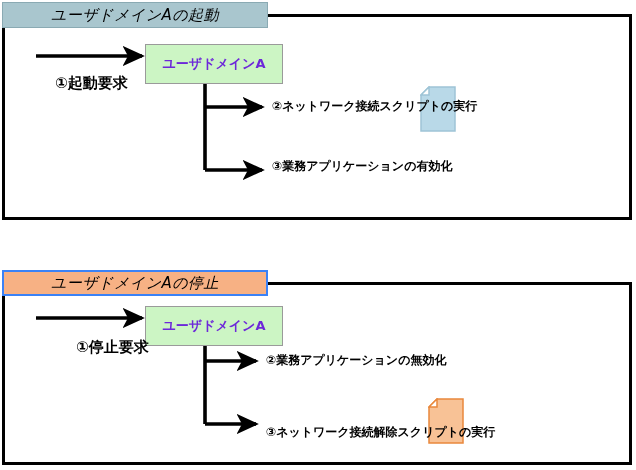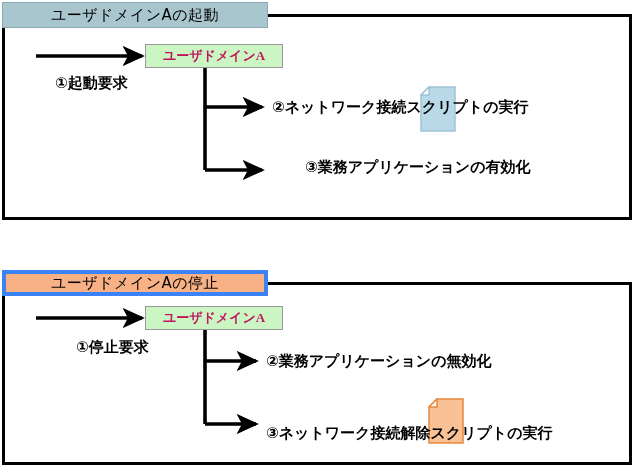"ユーザドメインAの起動" .panel-header { font-style: none -> italic }
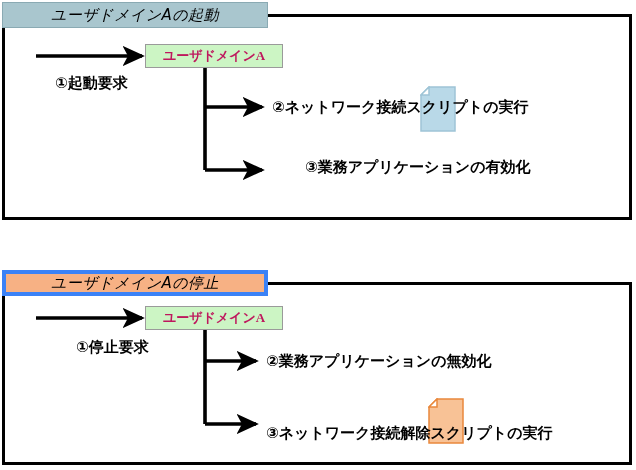"ユーザドメインA" .domain-box { color: #be185d -> #6d28d9; font-family: Liberation Serif, serif -> none; height: 24px -> 40px }
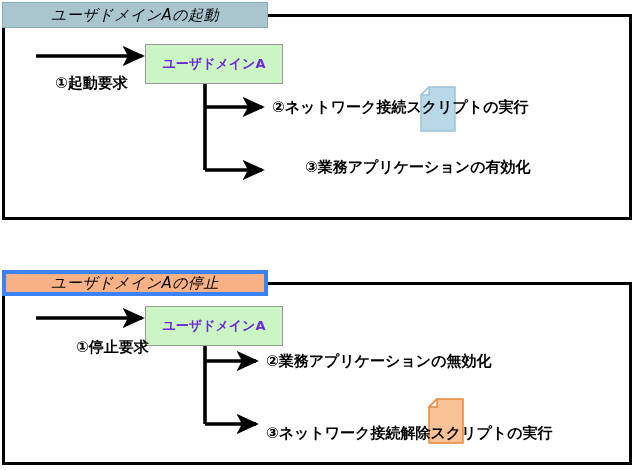"②ネットワーク接続スクリプトの実行" .step-text { font-size: 15px -> 12px }
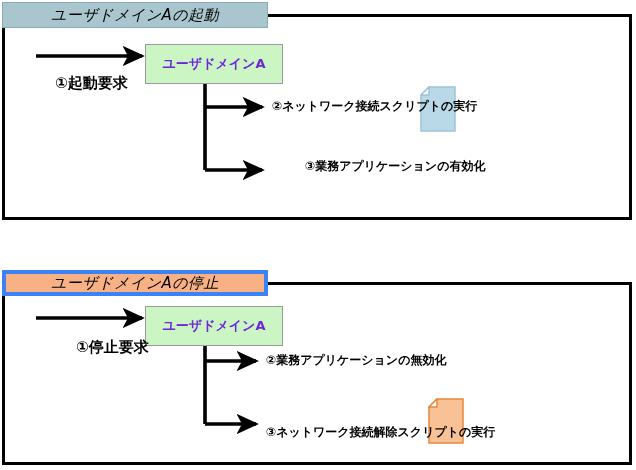"③業務アプリケーションの有効化" div.step-text { margin-left: 33px -> none }
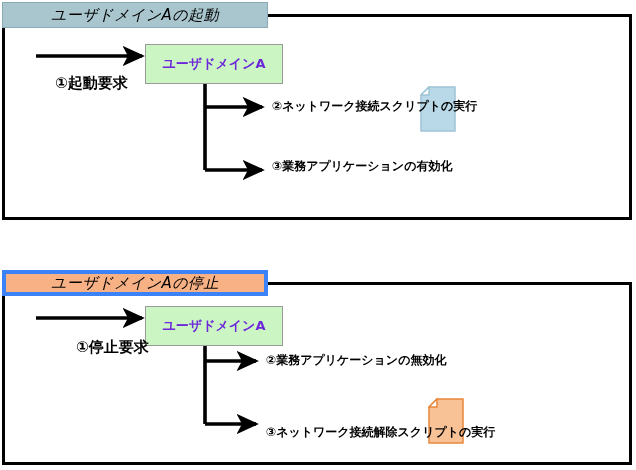"ユーザドメインAの停止" #header-shutdown { border: 4px solid #3b82f6 -> 2px solid #3b82f6 }
